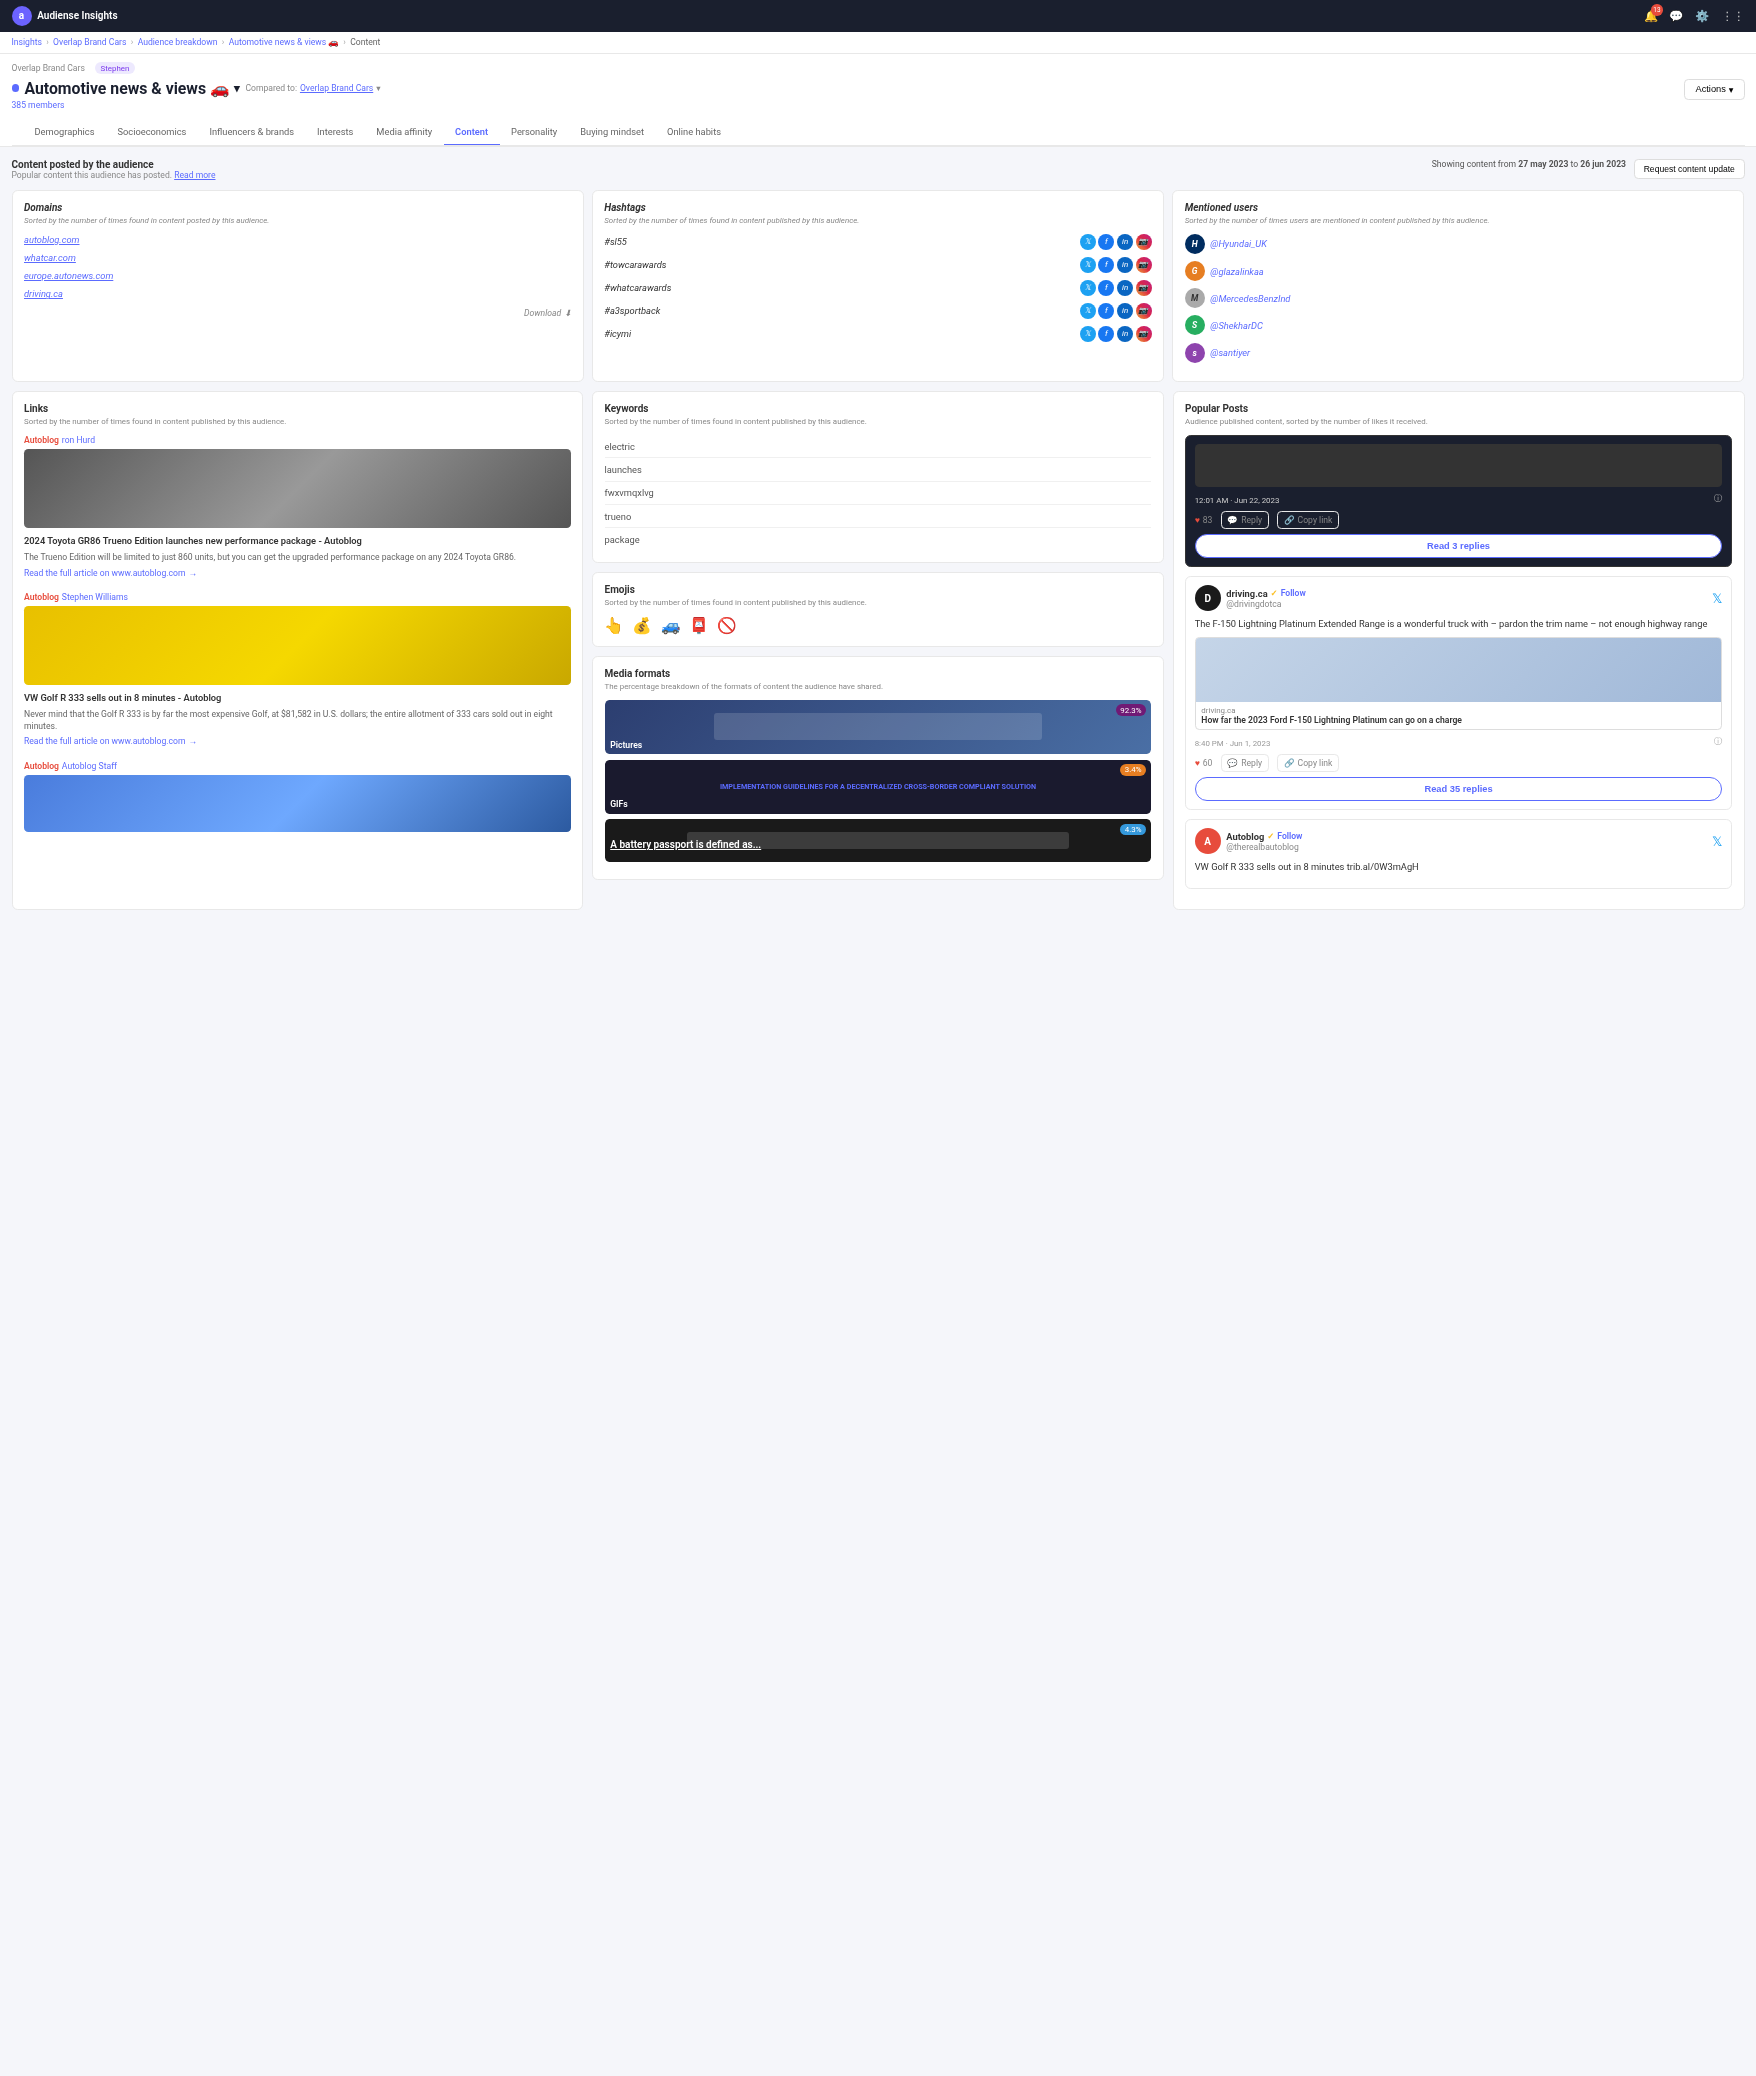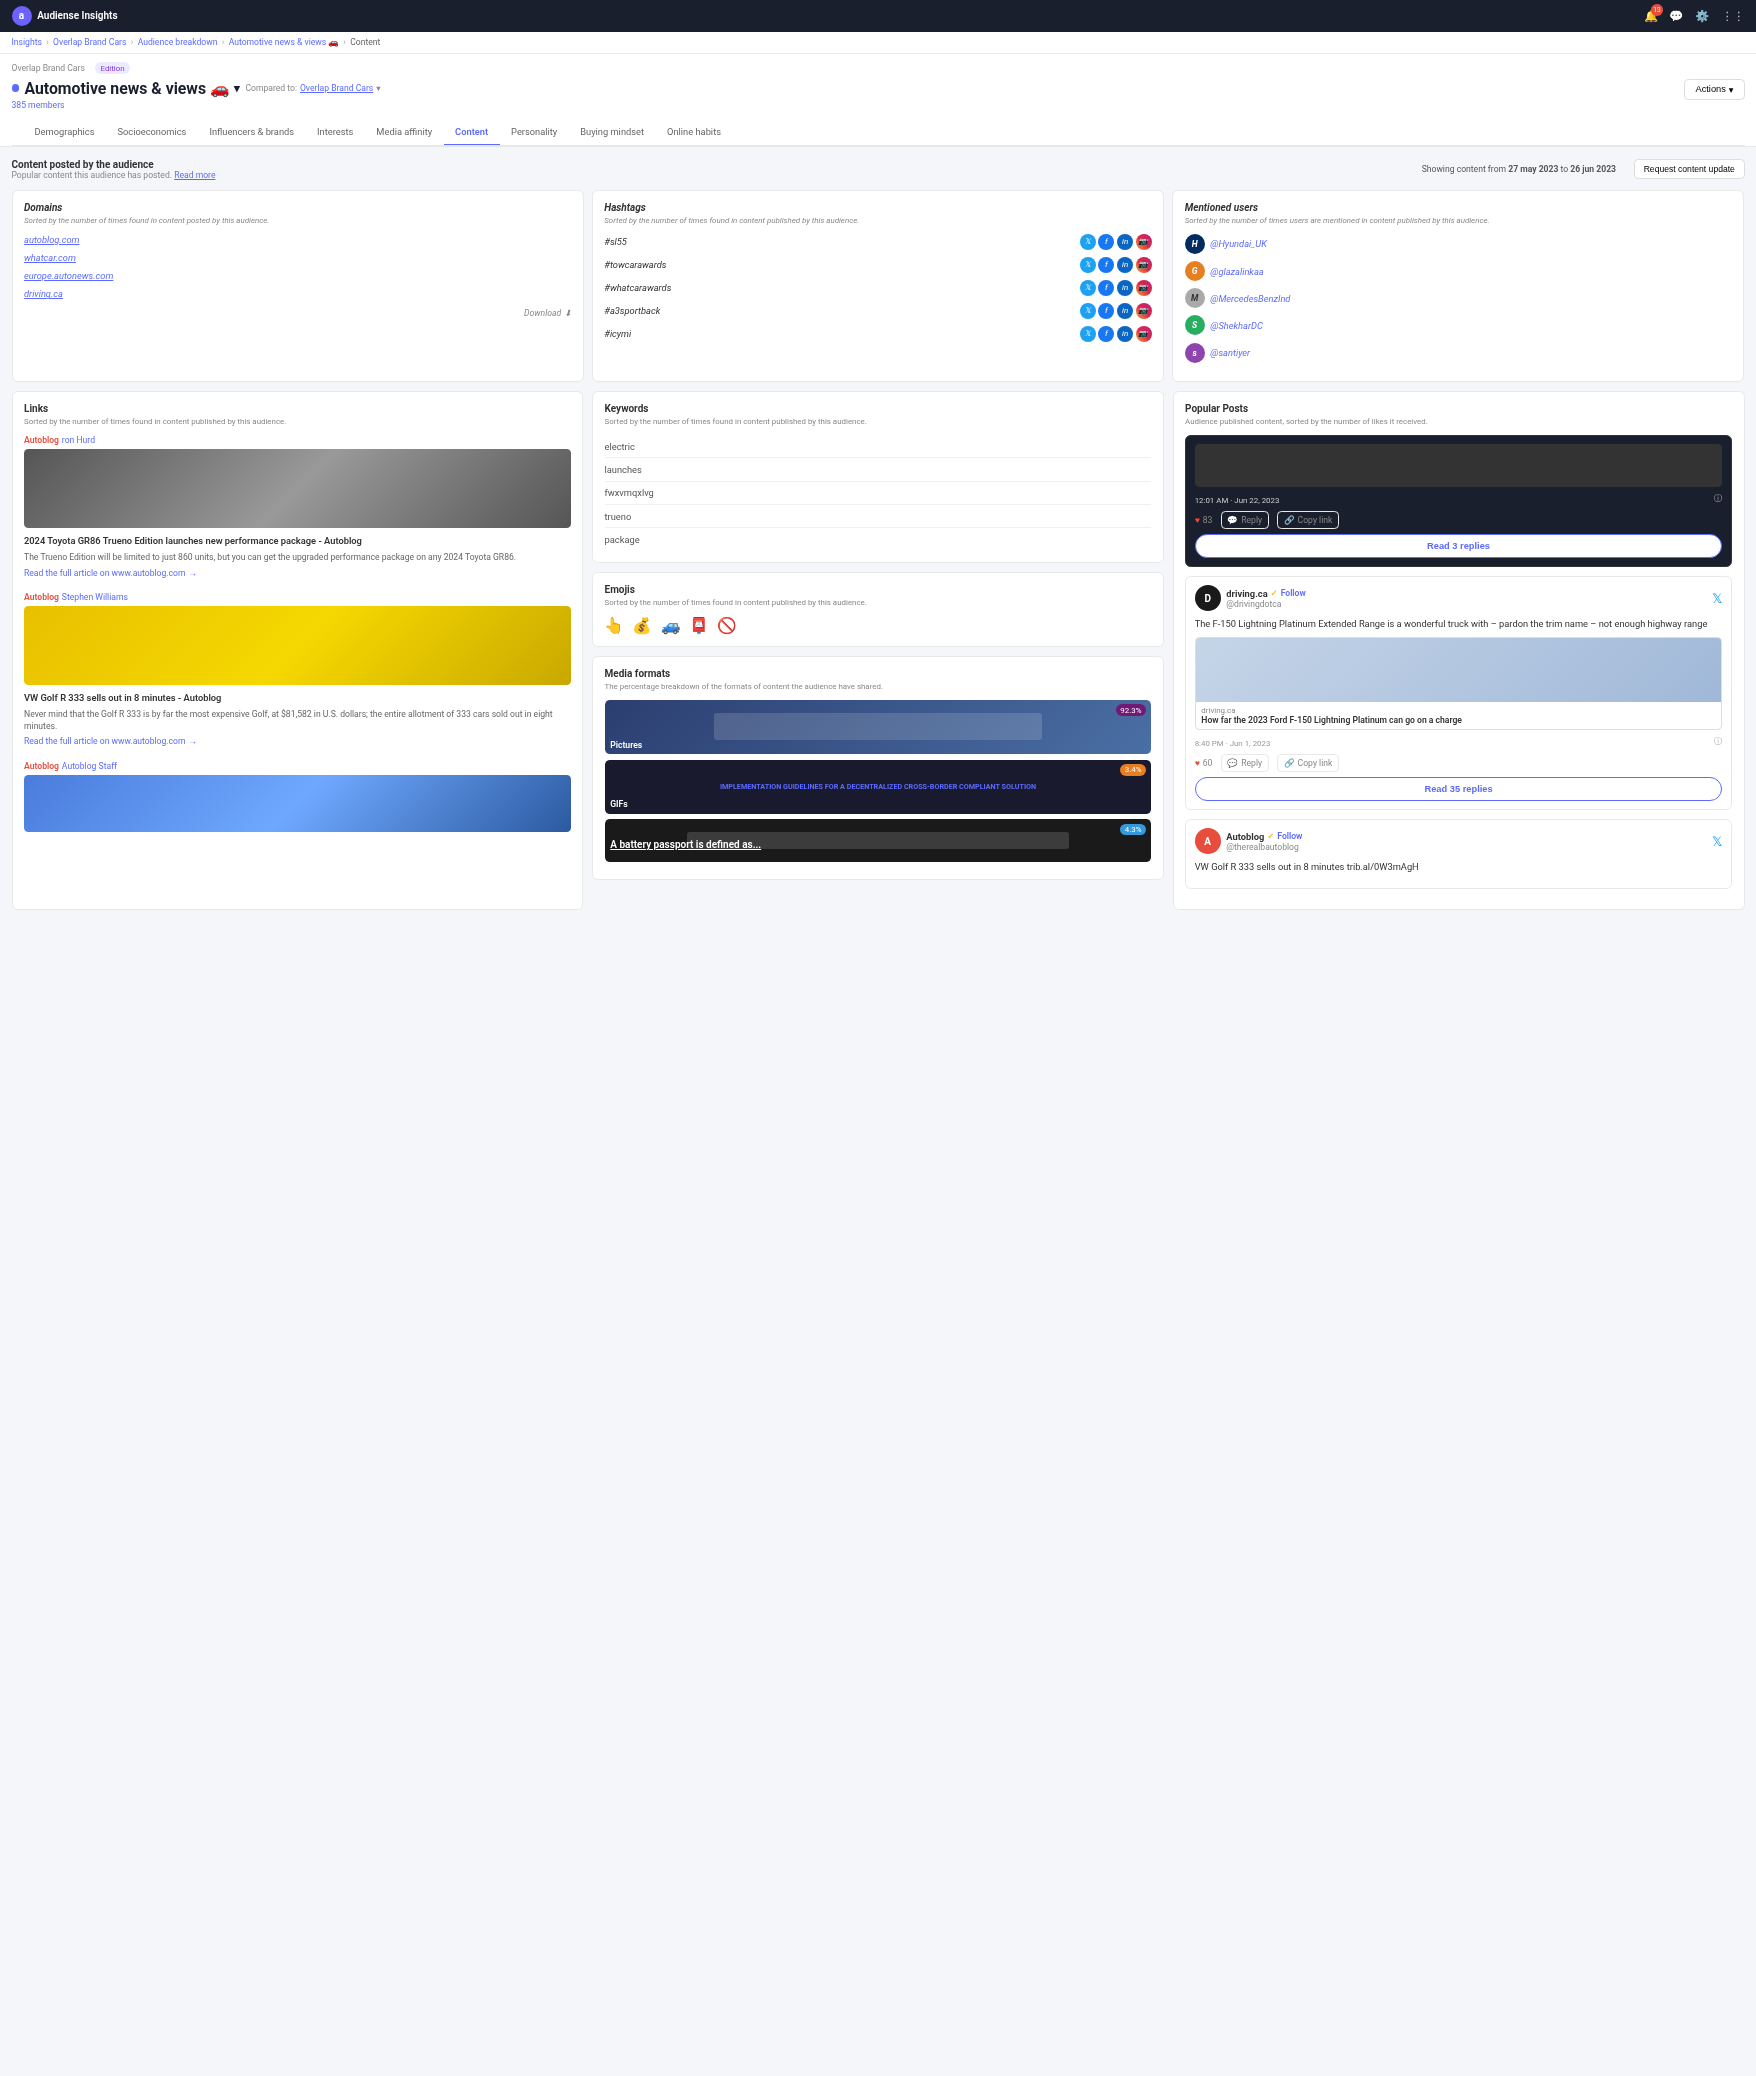"Edition" span.affinity-badge { text: Edition -> Stephen }
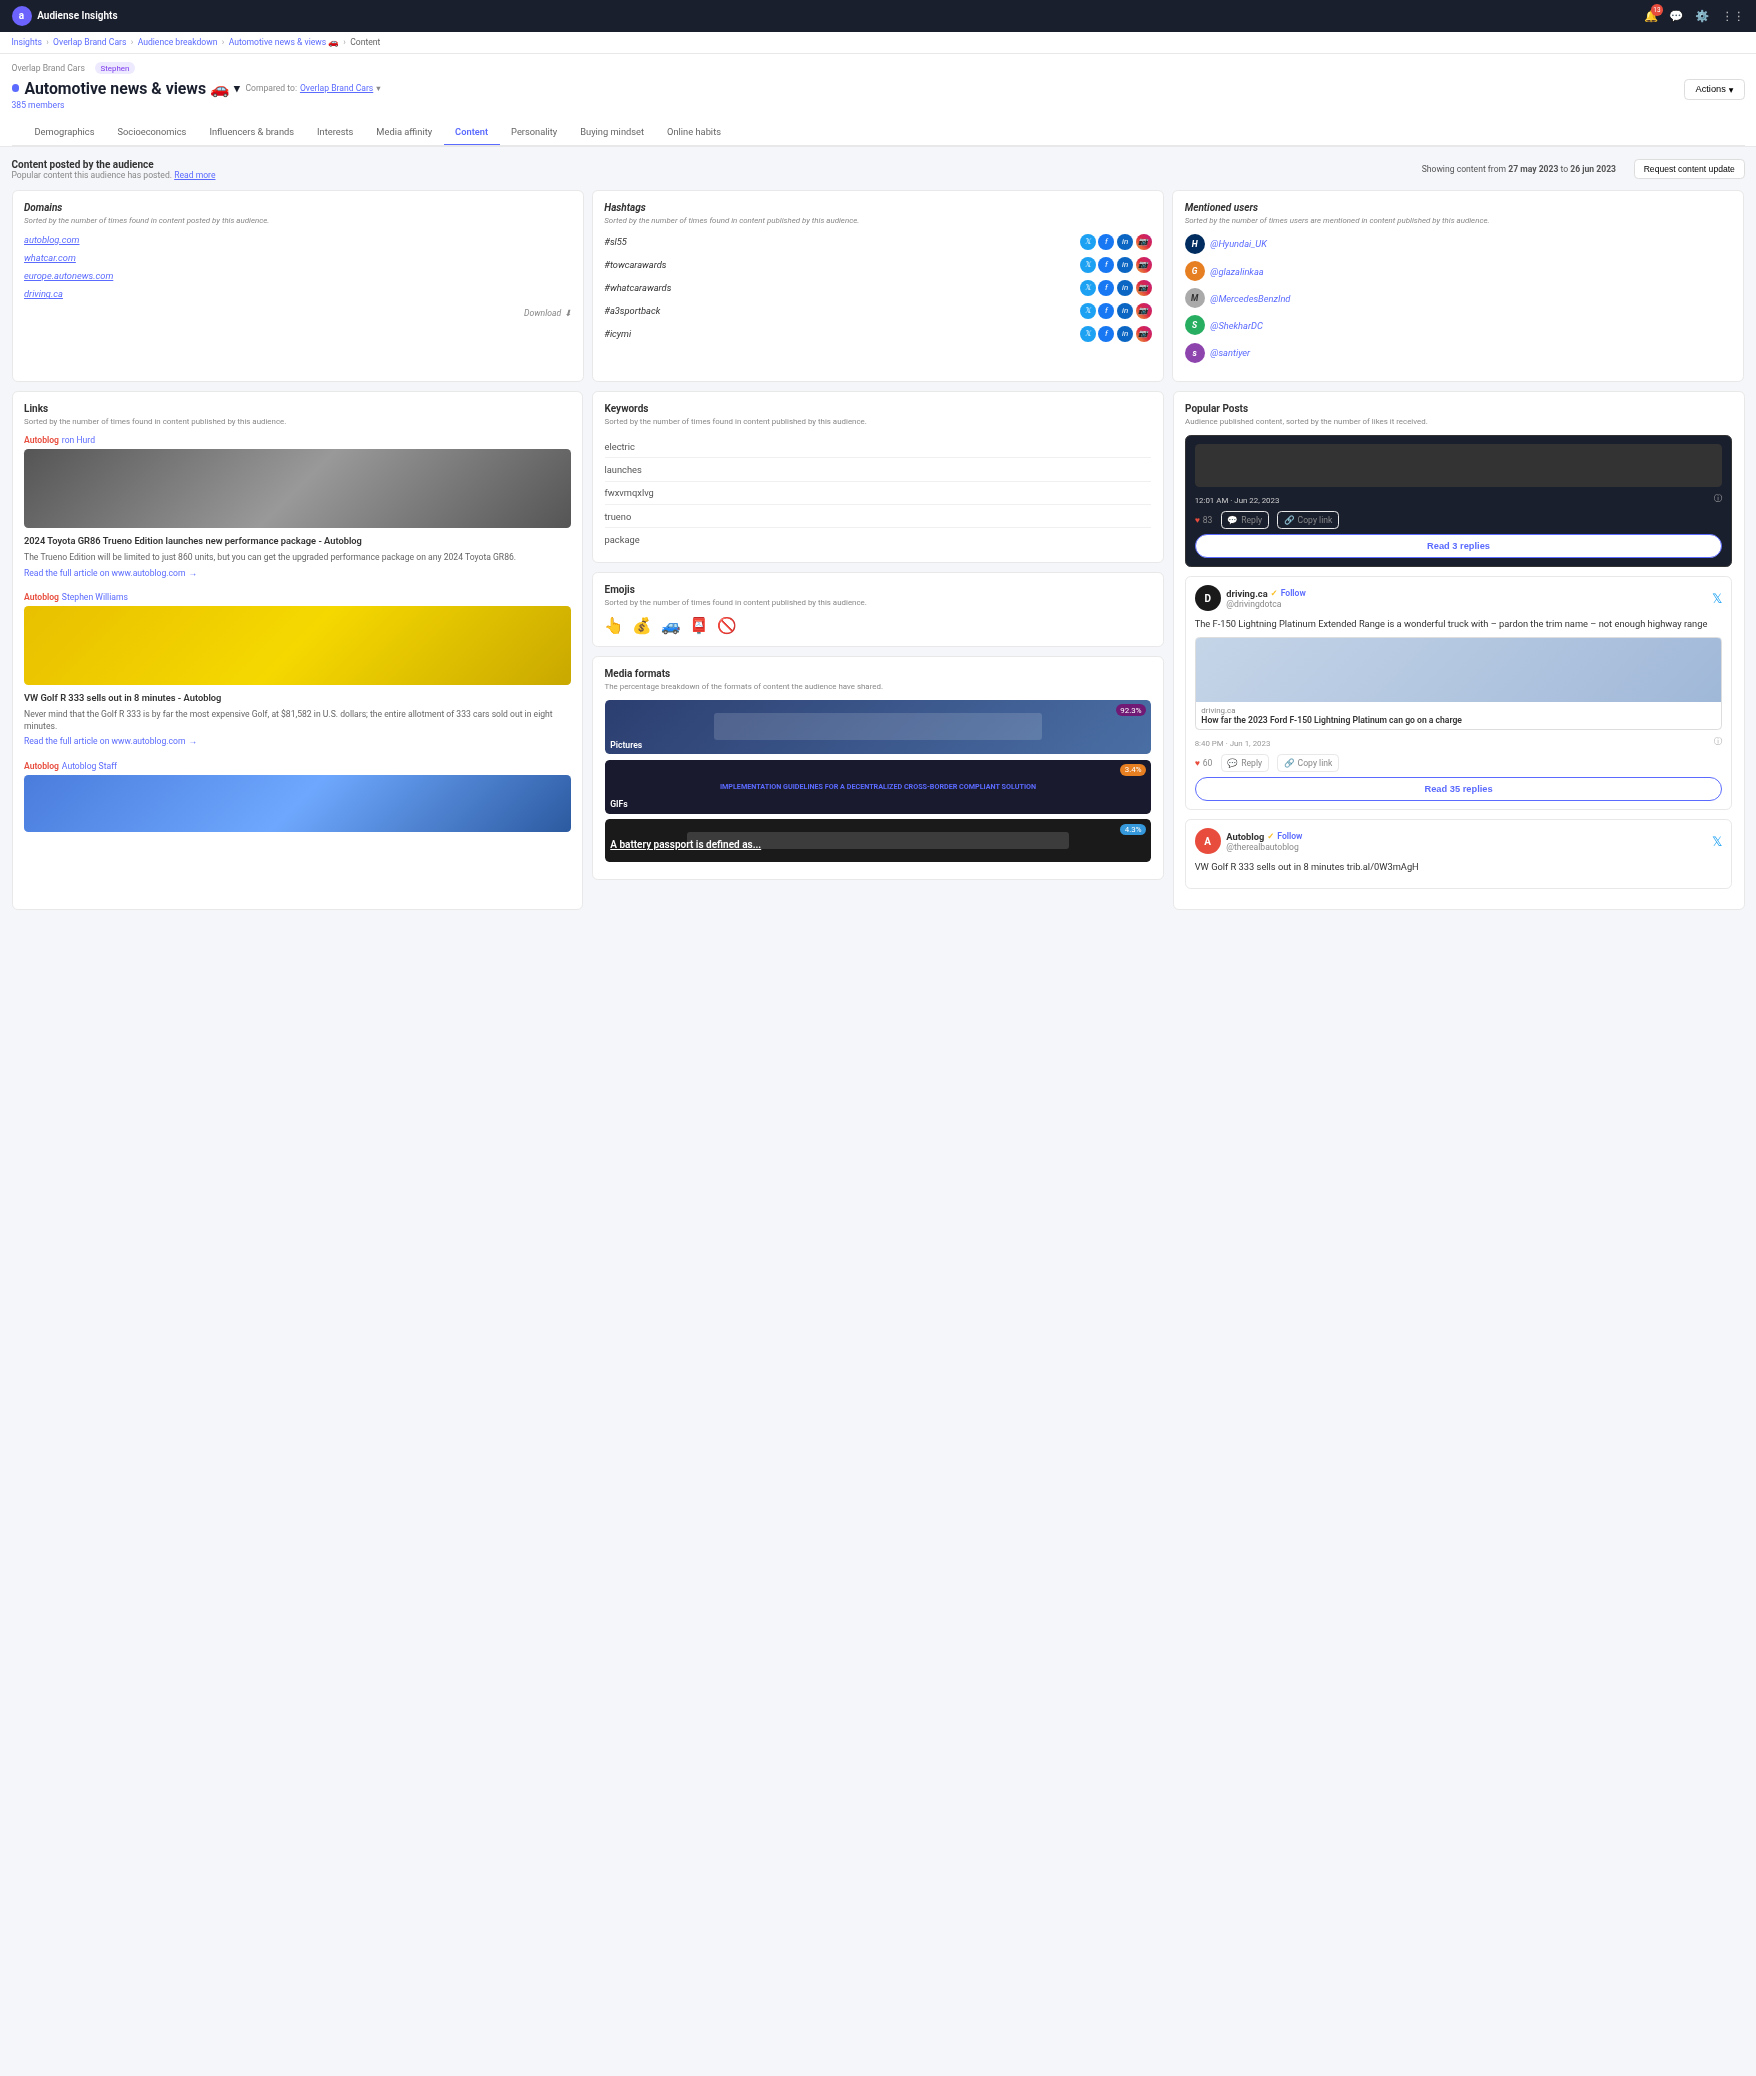"Showing content from 27 may" div { align-items: center -> flex-start; gap: 18px -> 8px }
